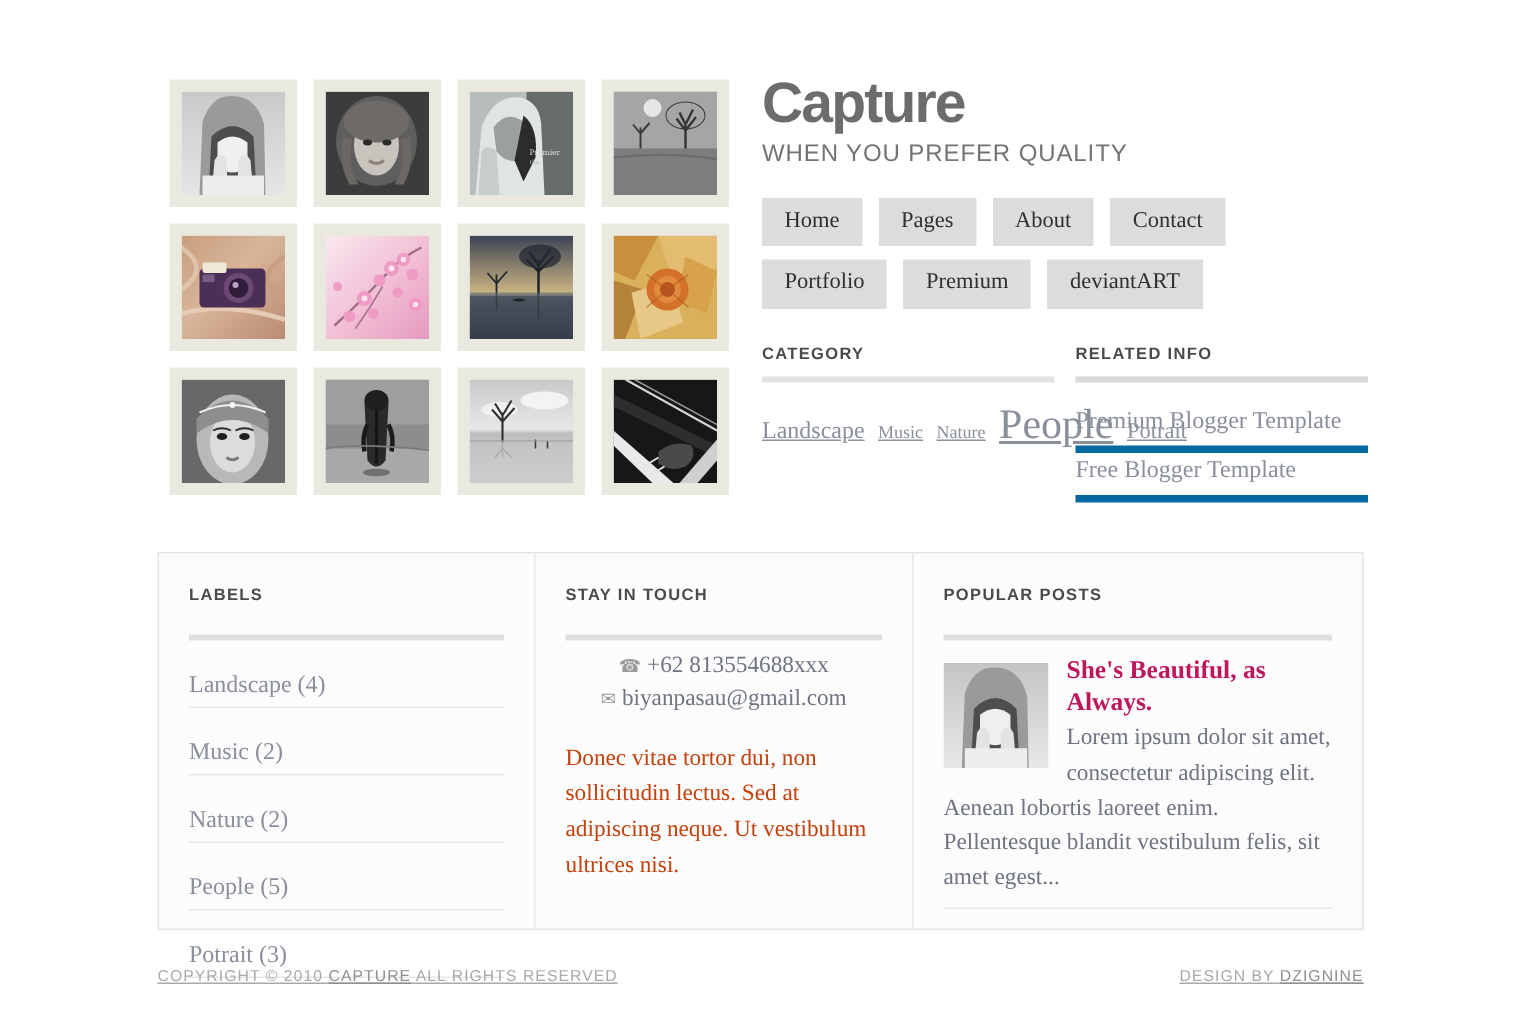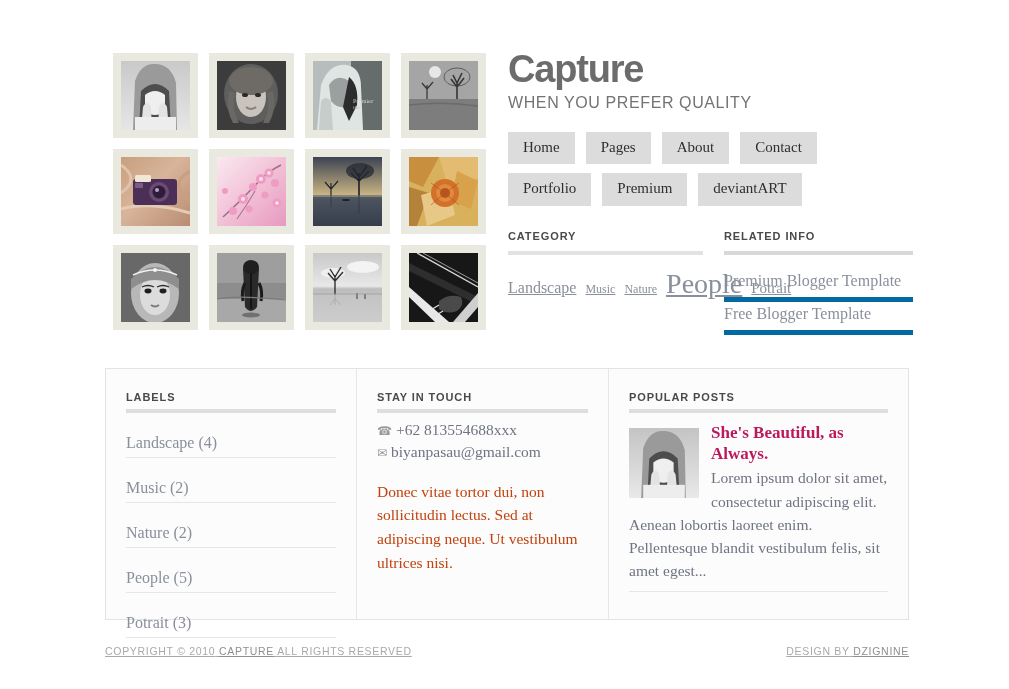"CATEGORY" .metarow { gap: 12px -> 5px }
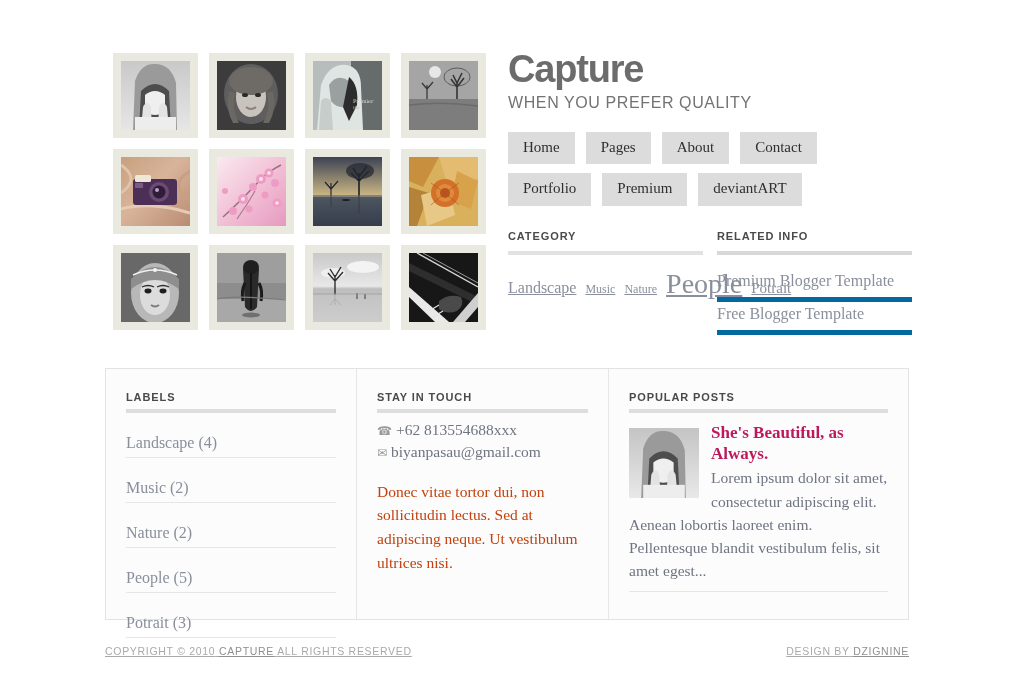"LABELS" .col .sechead { padding-bottom: 6px -> 20px }
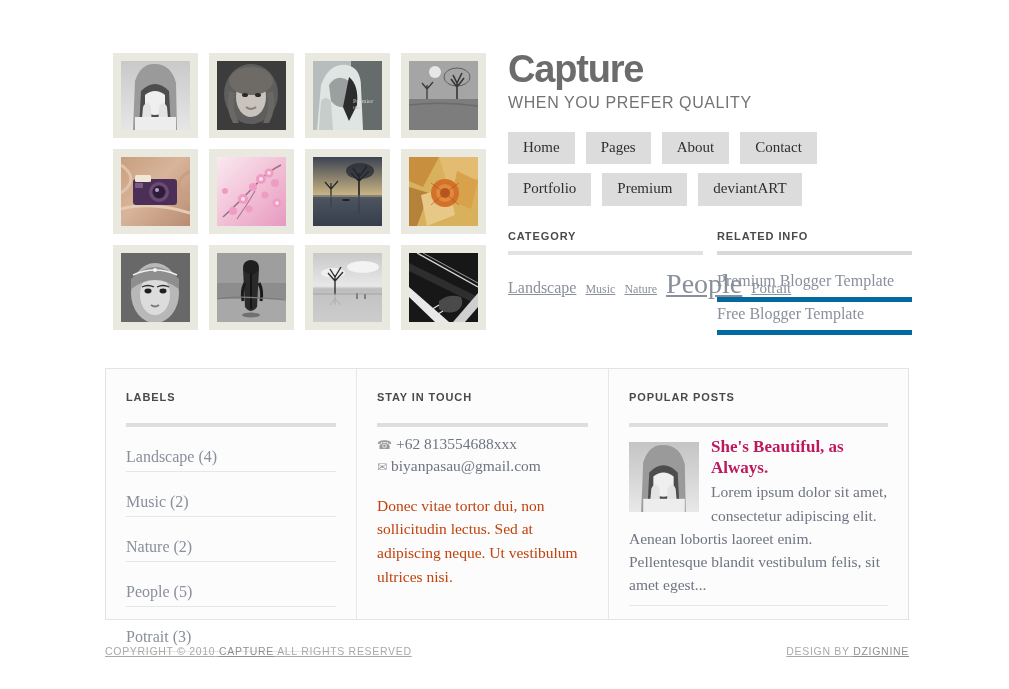"☎ +62 813554688xxx" .contactline { text-align: none -> center }
